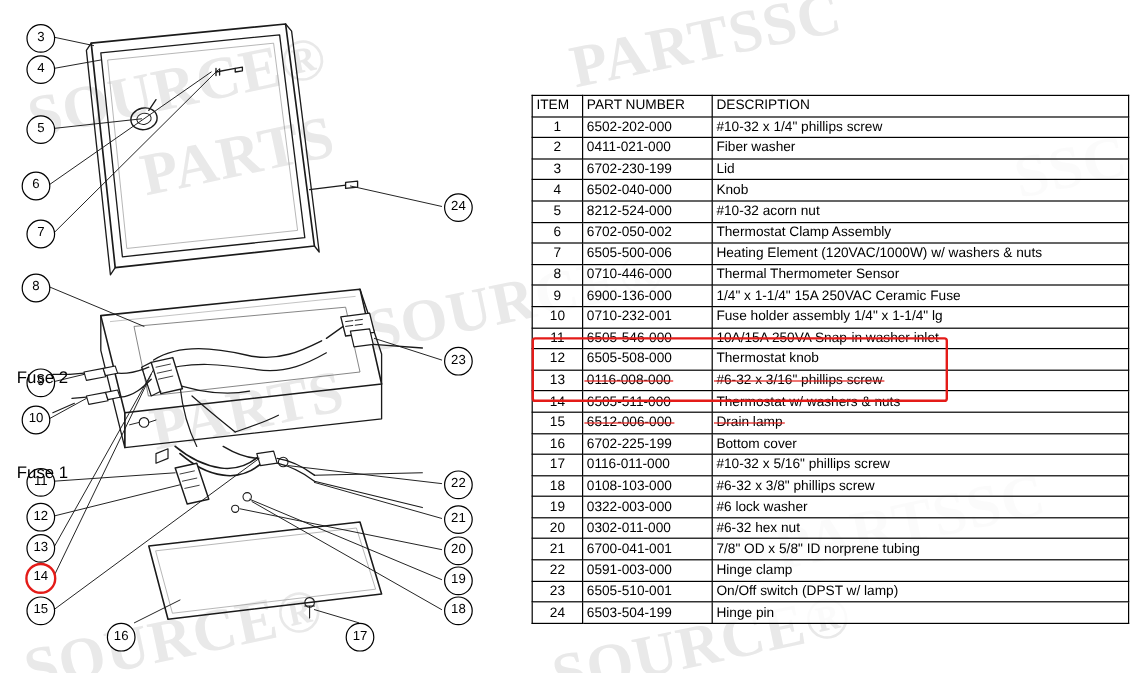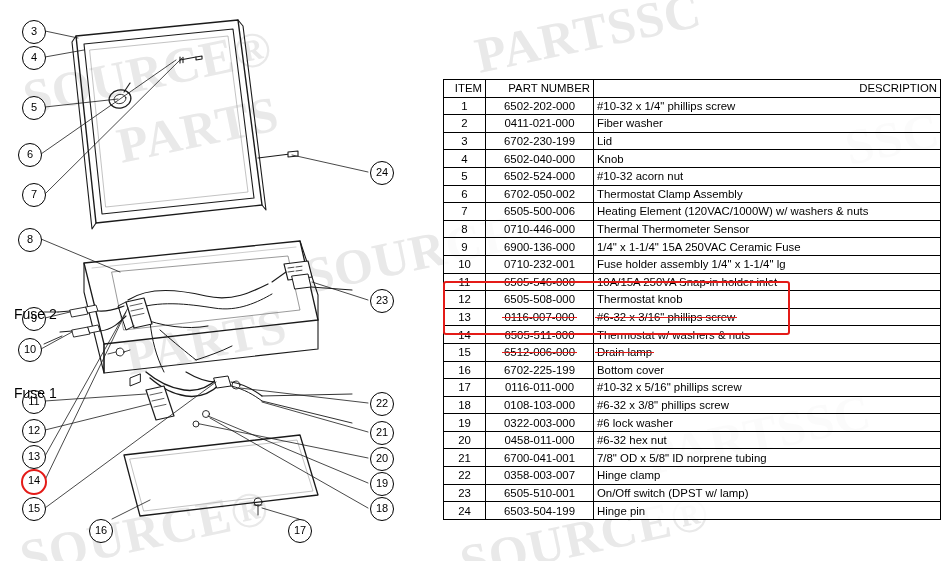"ITEM" table.parts th { text-align: right -> left }
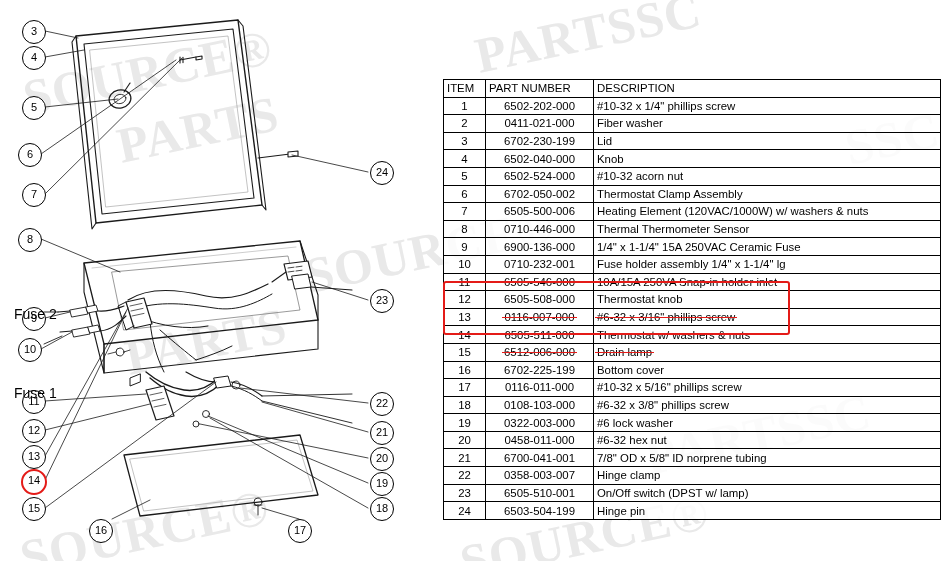"6502-202-000" td.part { text-align: center -> none }
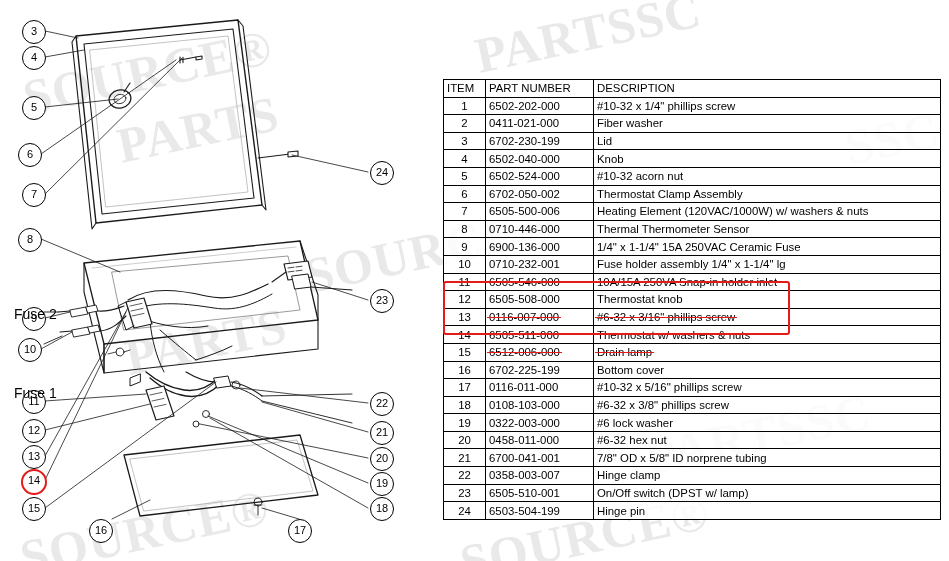"6502-524-000" span { text: 6502-524-000 -> 8212-524-000 }
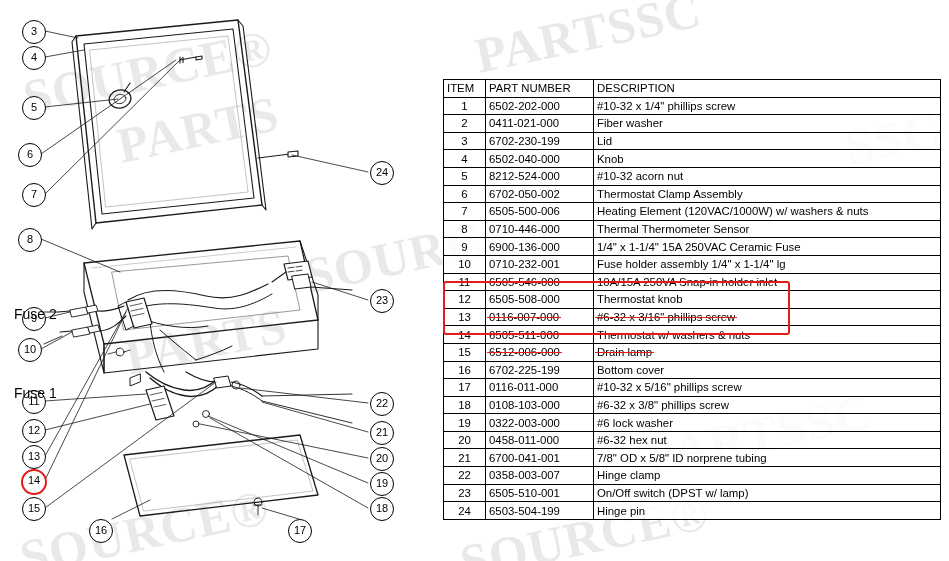"10A/15A 250VA Snap-in holder inlet" span { text: holder -> washer }
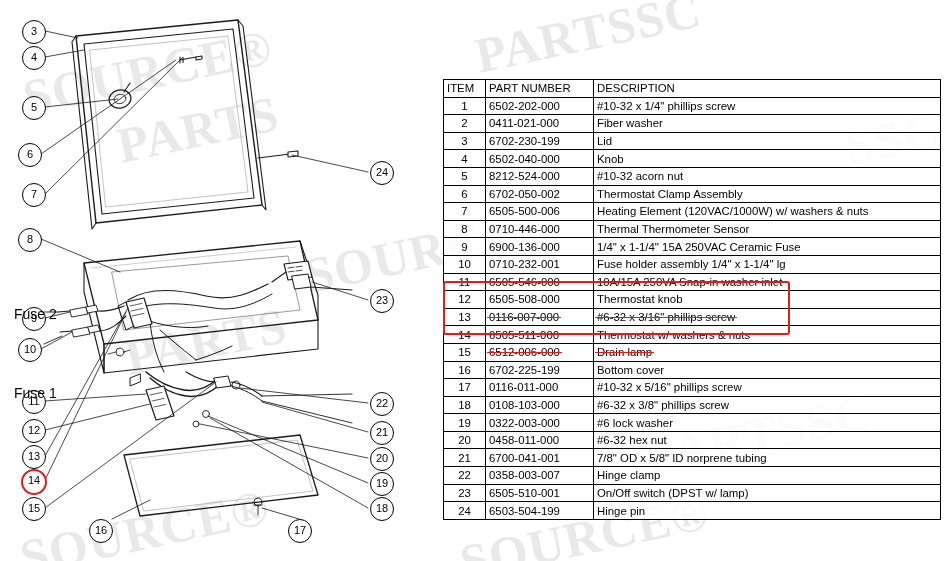"0116-007-000" span { text: 0116-007-000 -> 0116-008-000 }
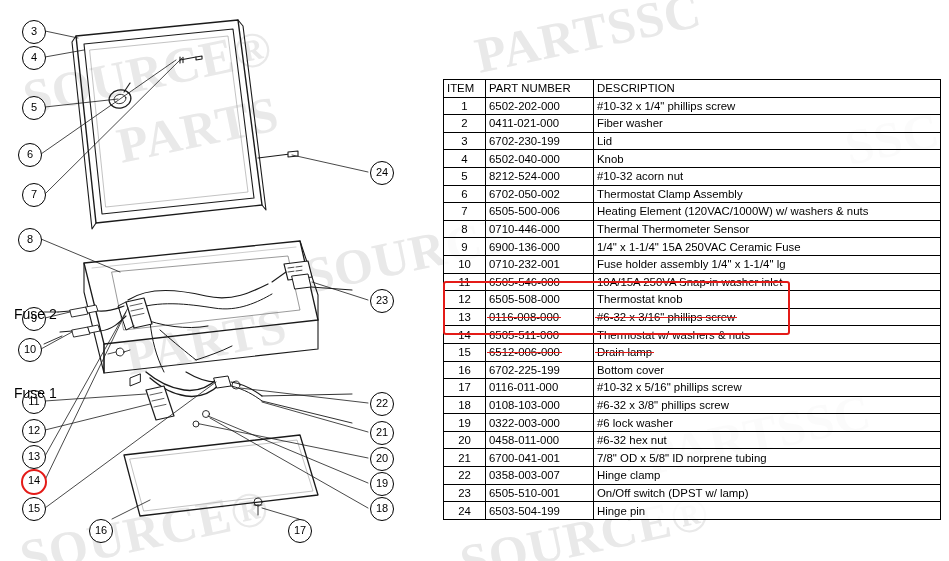"0458-011-000" span { text: 0458-011-000 -> 0302-011-000 }
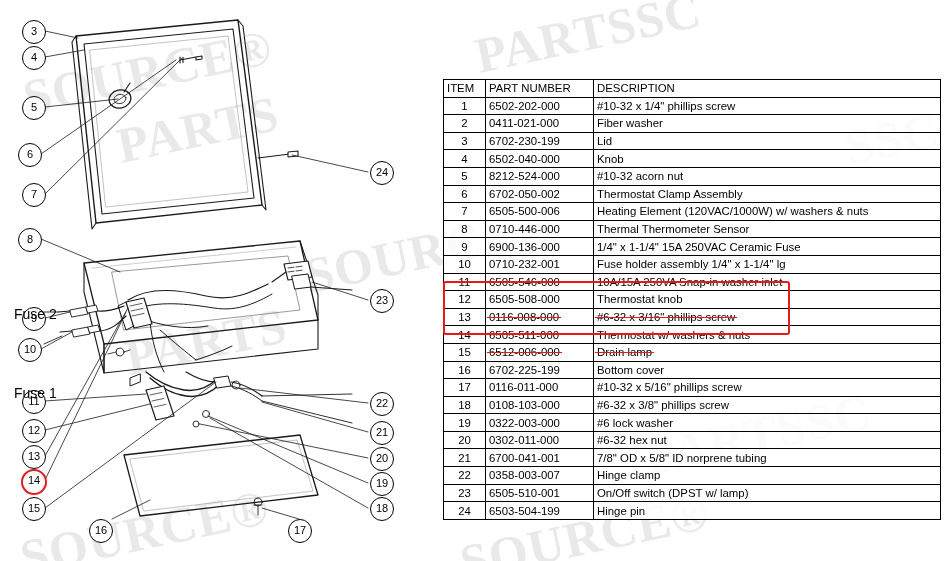"0358-003-007" span { text: 0358-003-007 -> 0591-003-000 }
